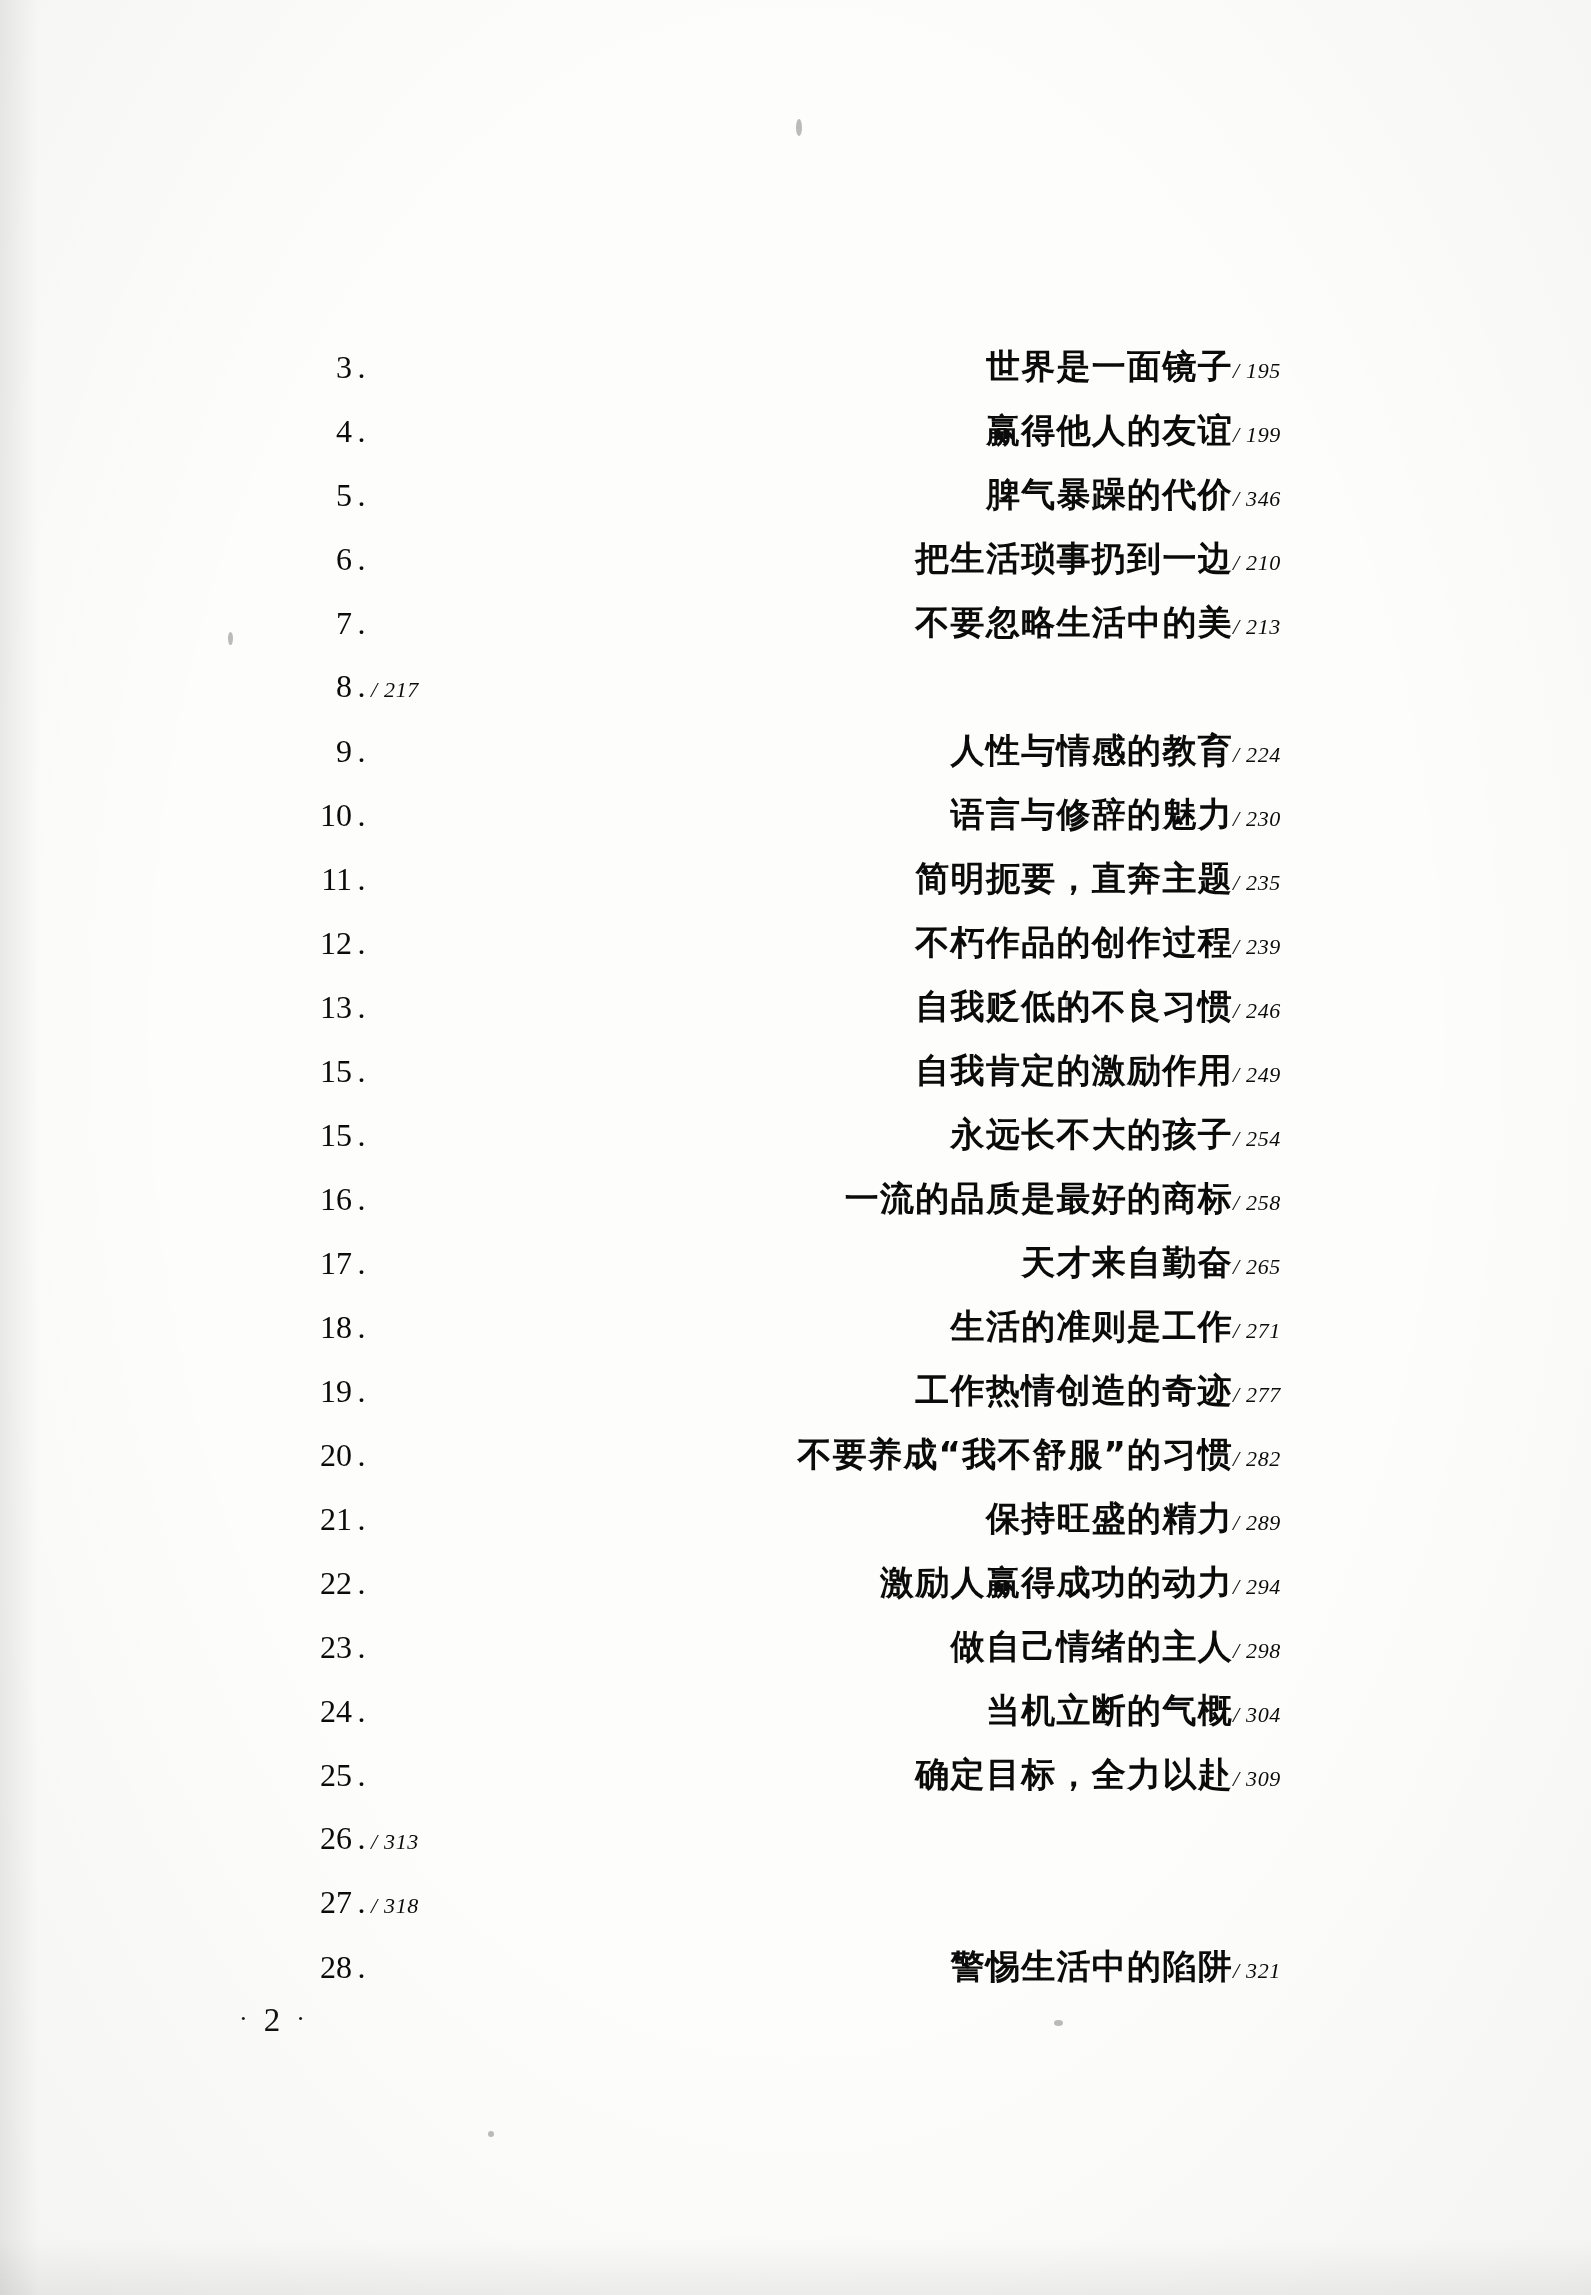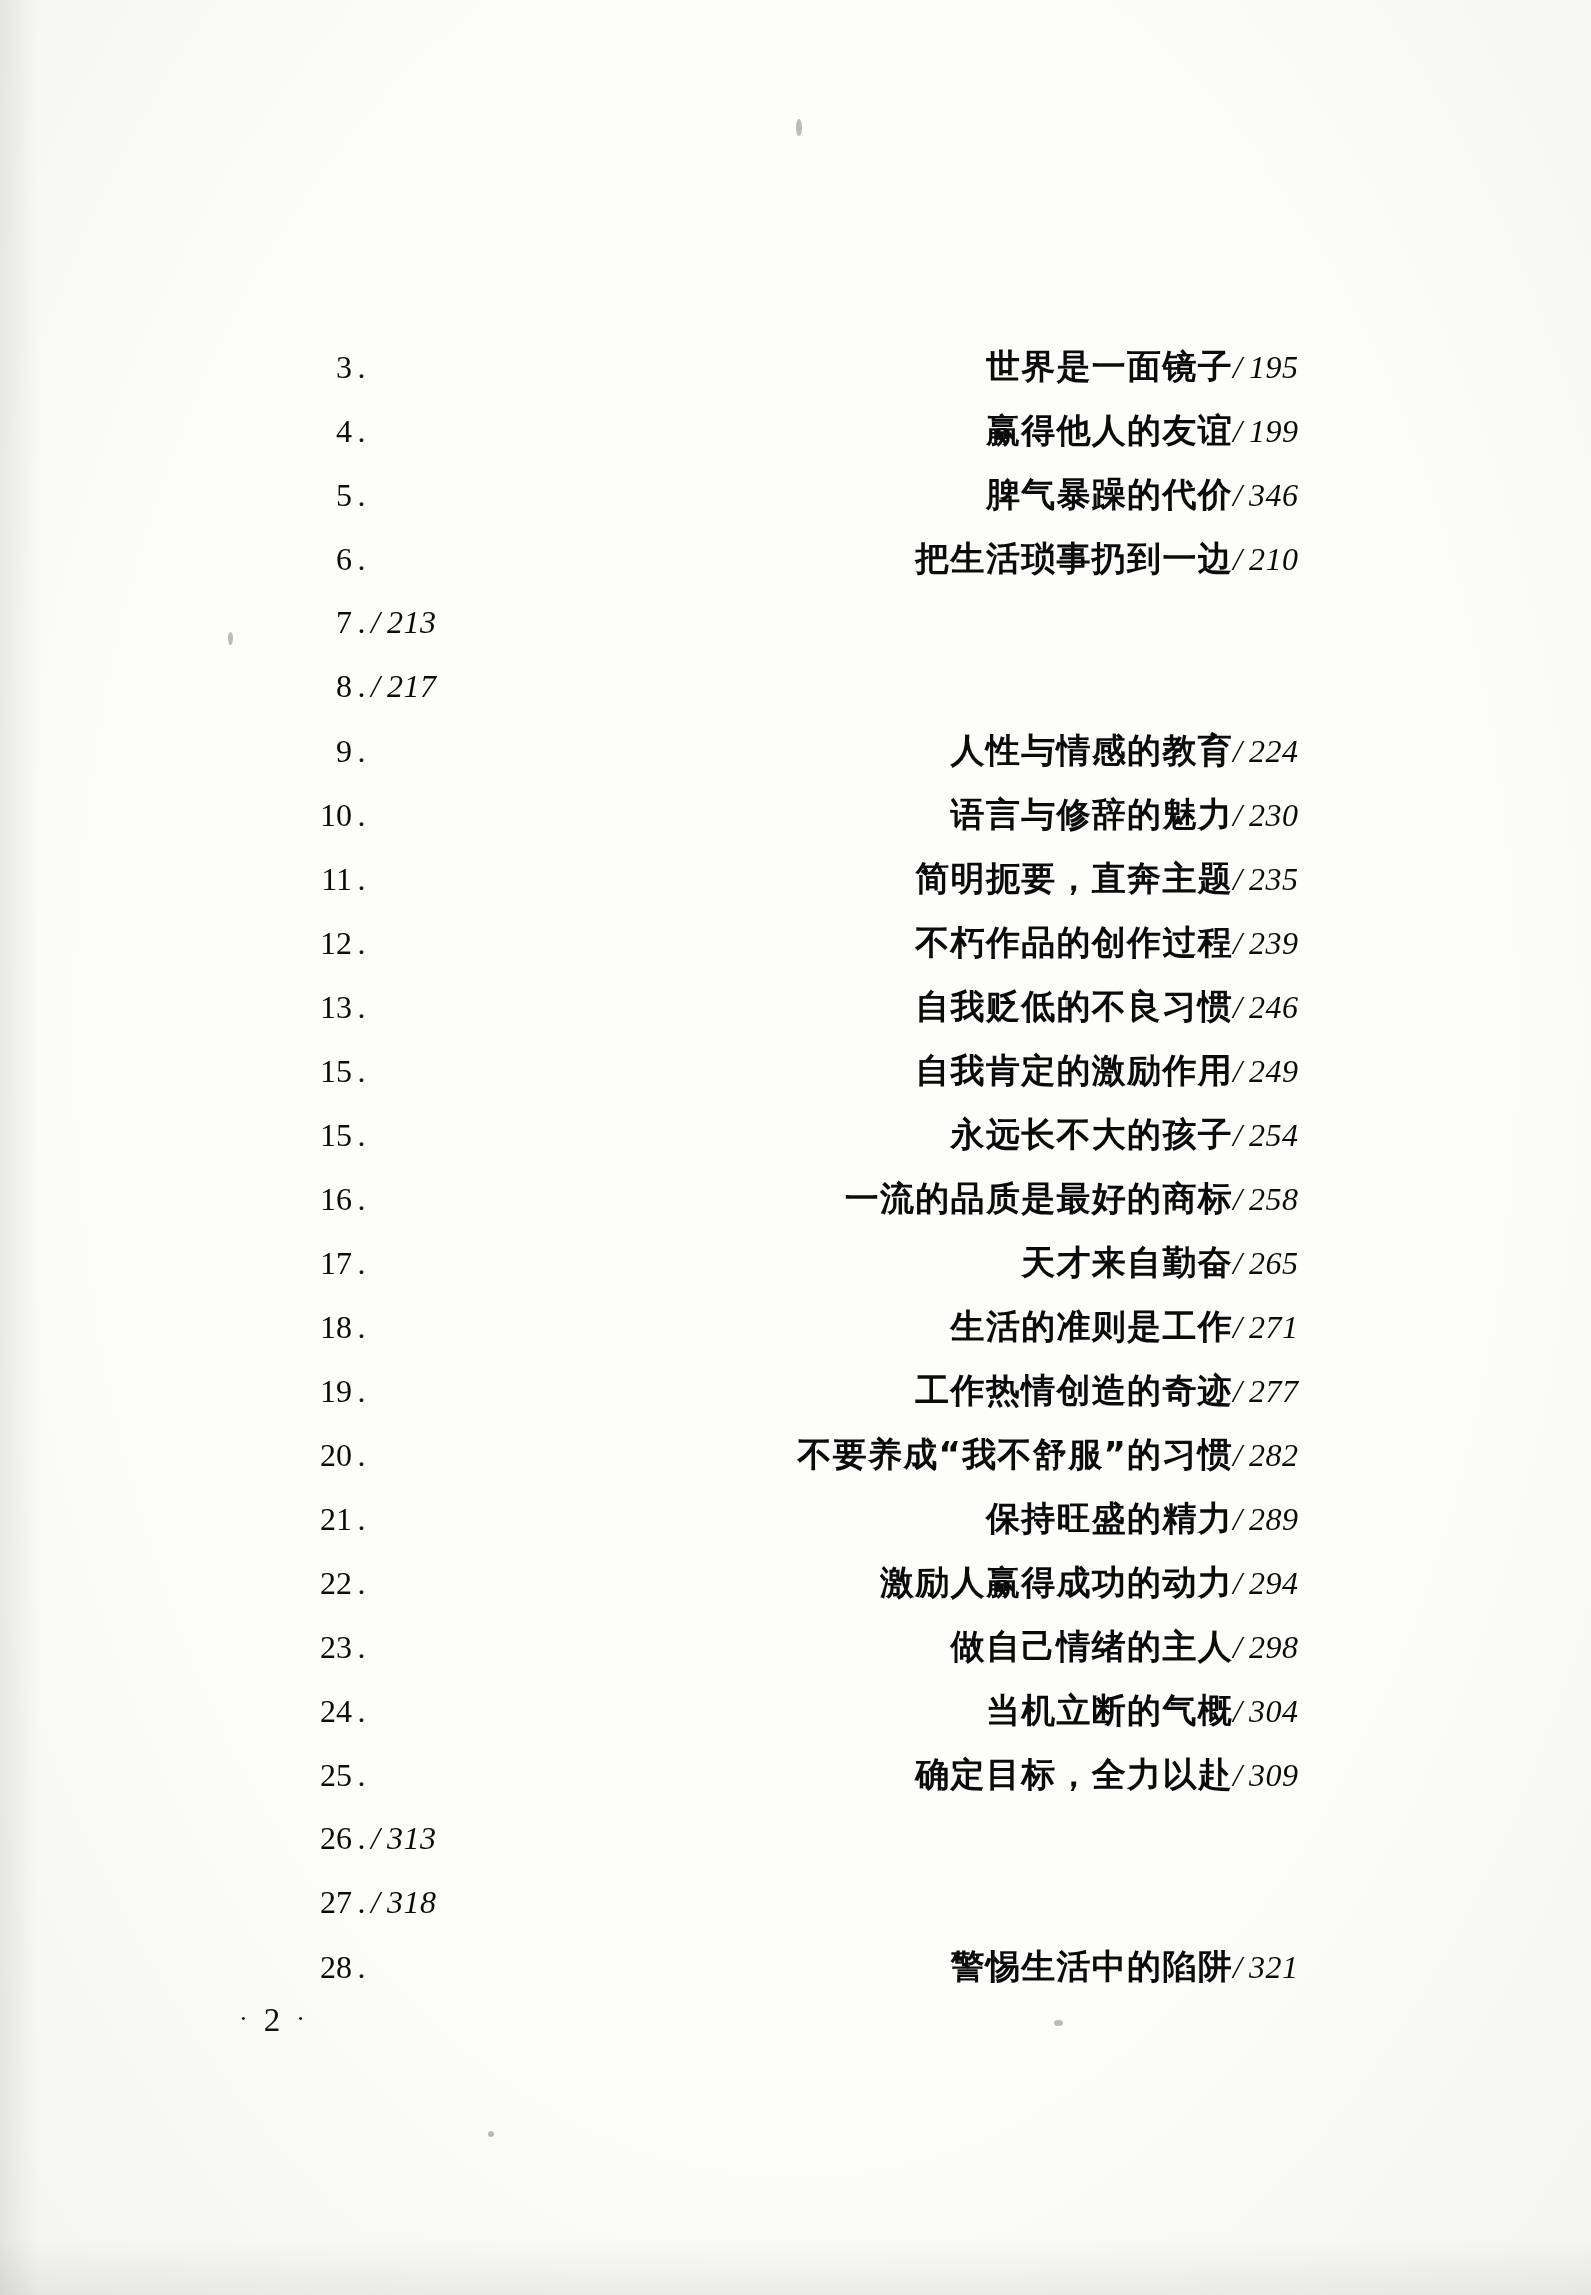"/ 195" .toc-page { font-size: 32px -> 22px }
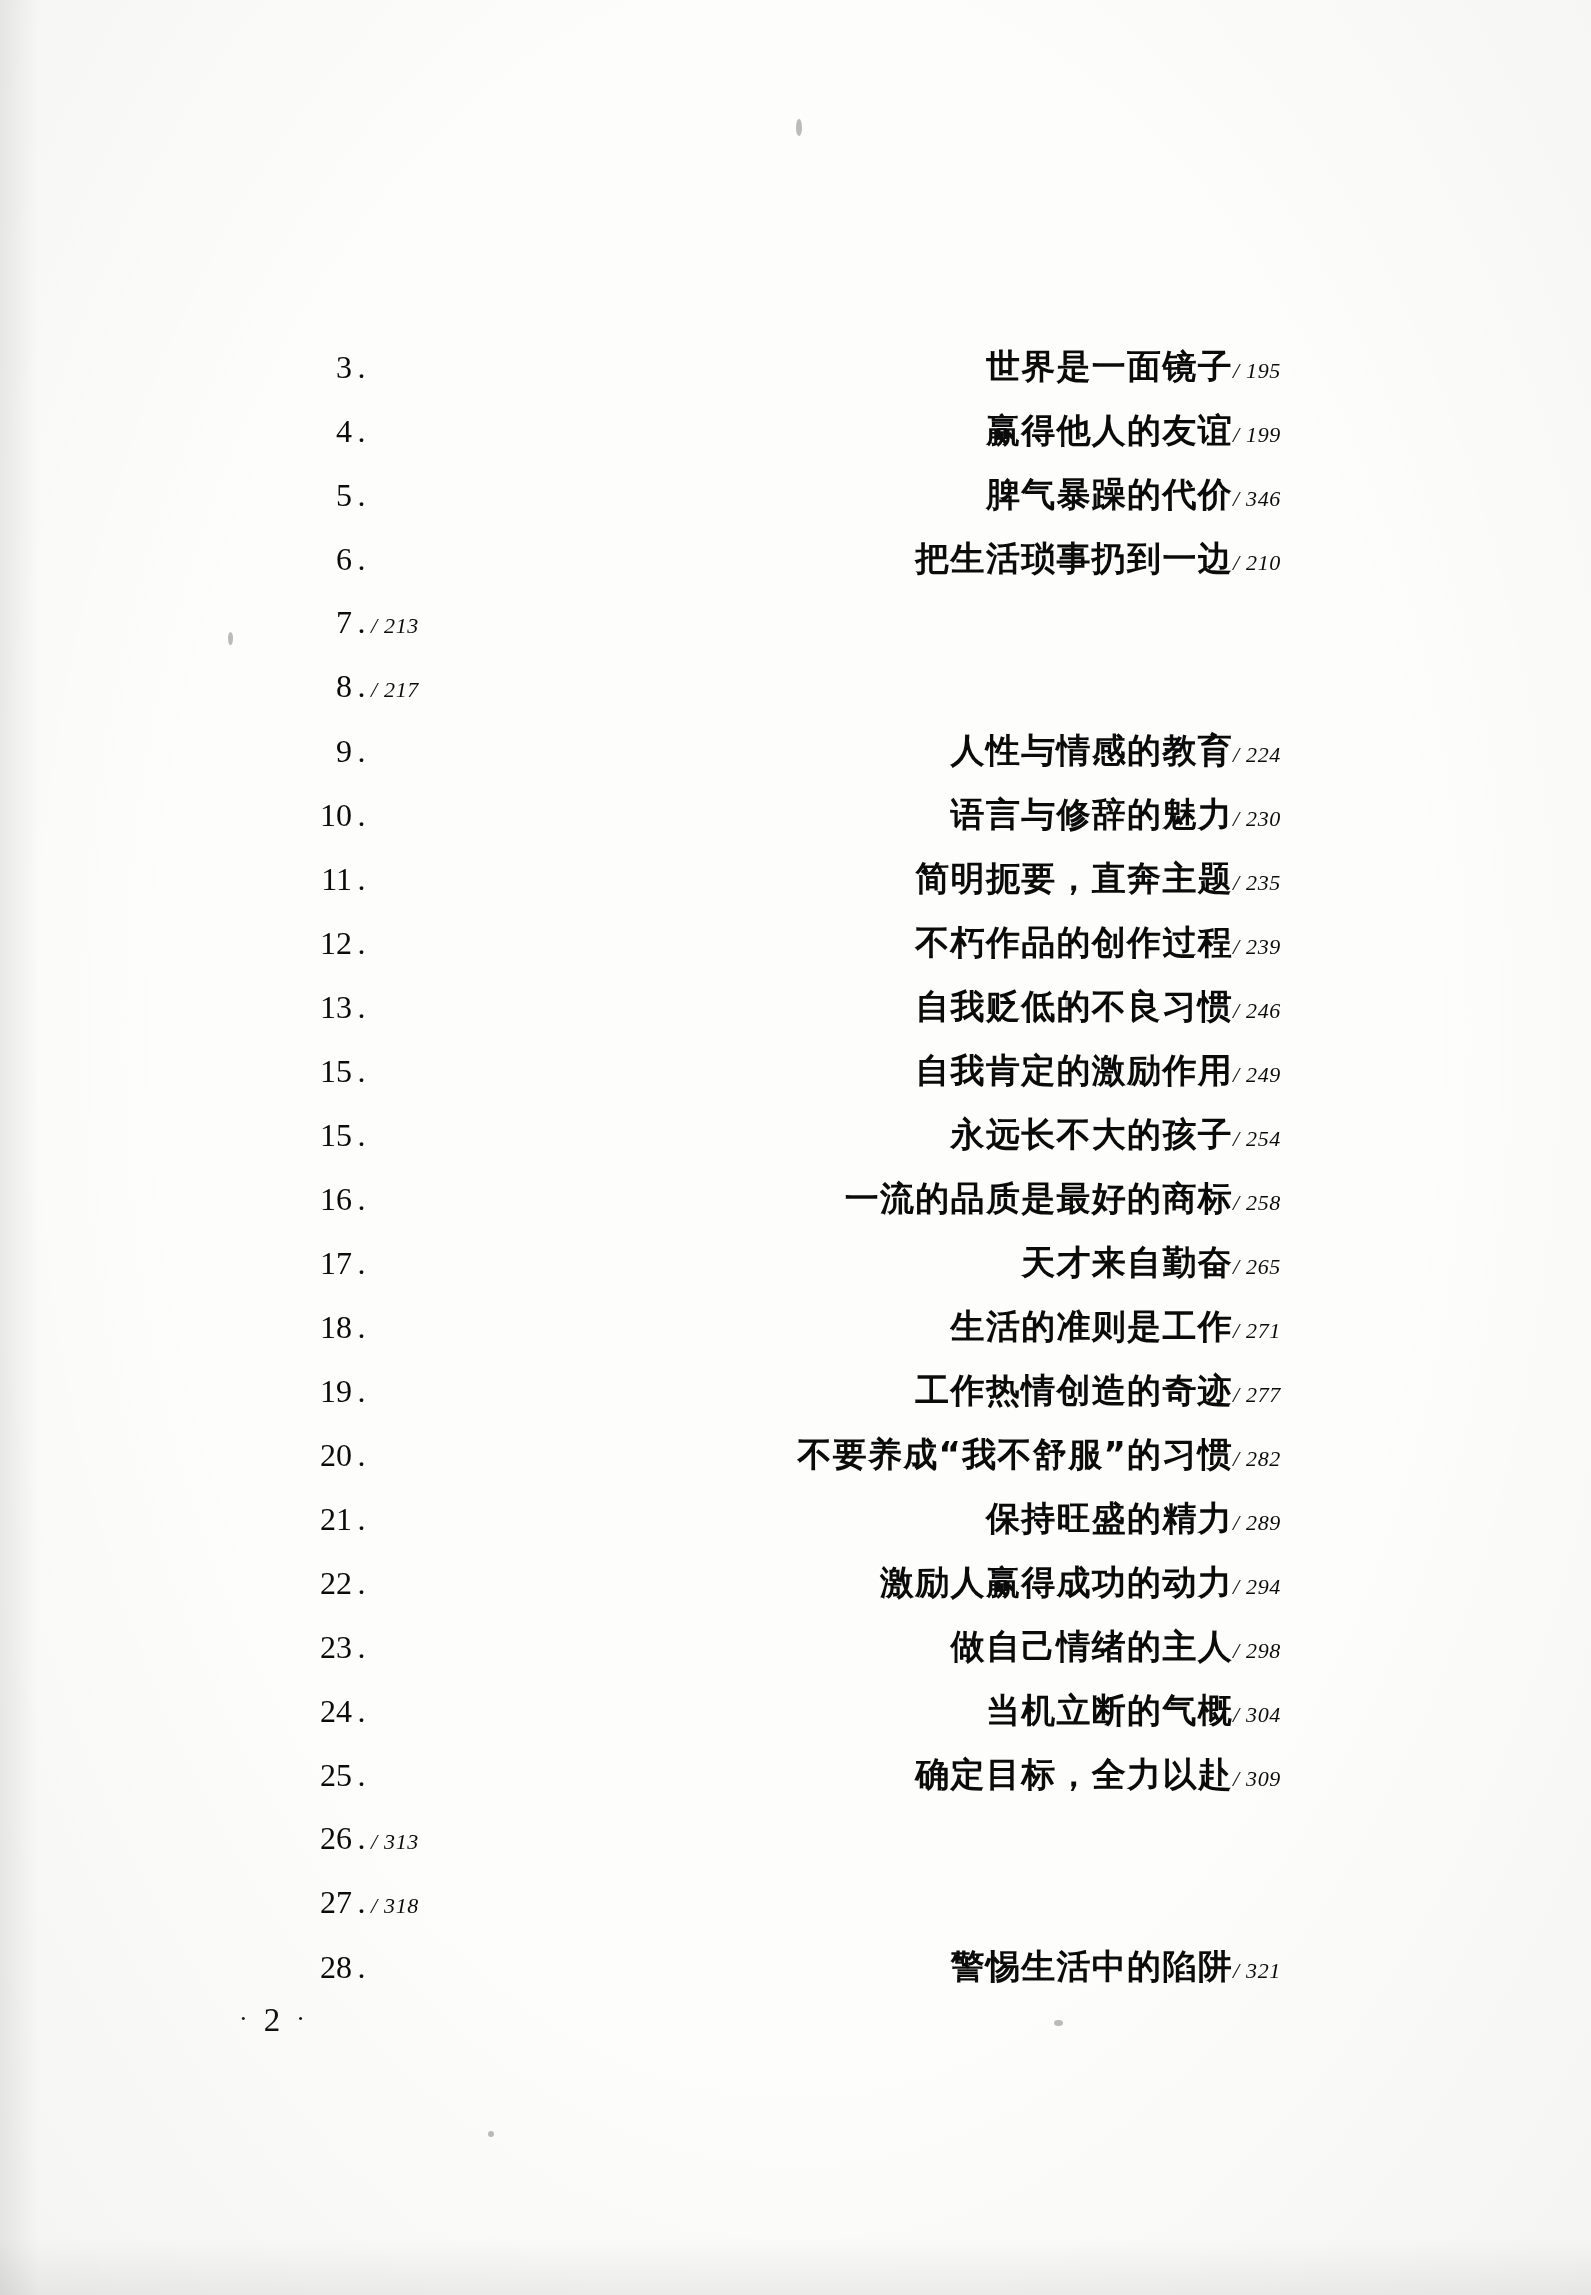"不要忽略生活中的美" span.toc-title { html: none -> <span>不要忽略生活中的美</span> }
